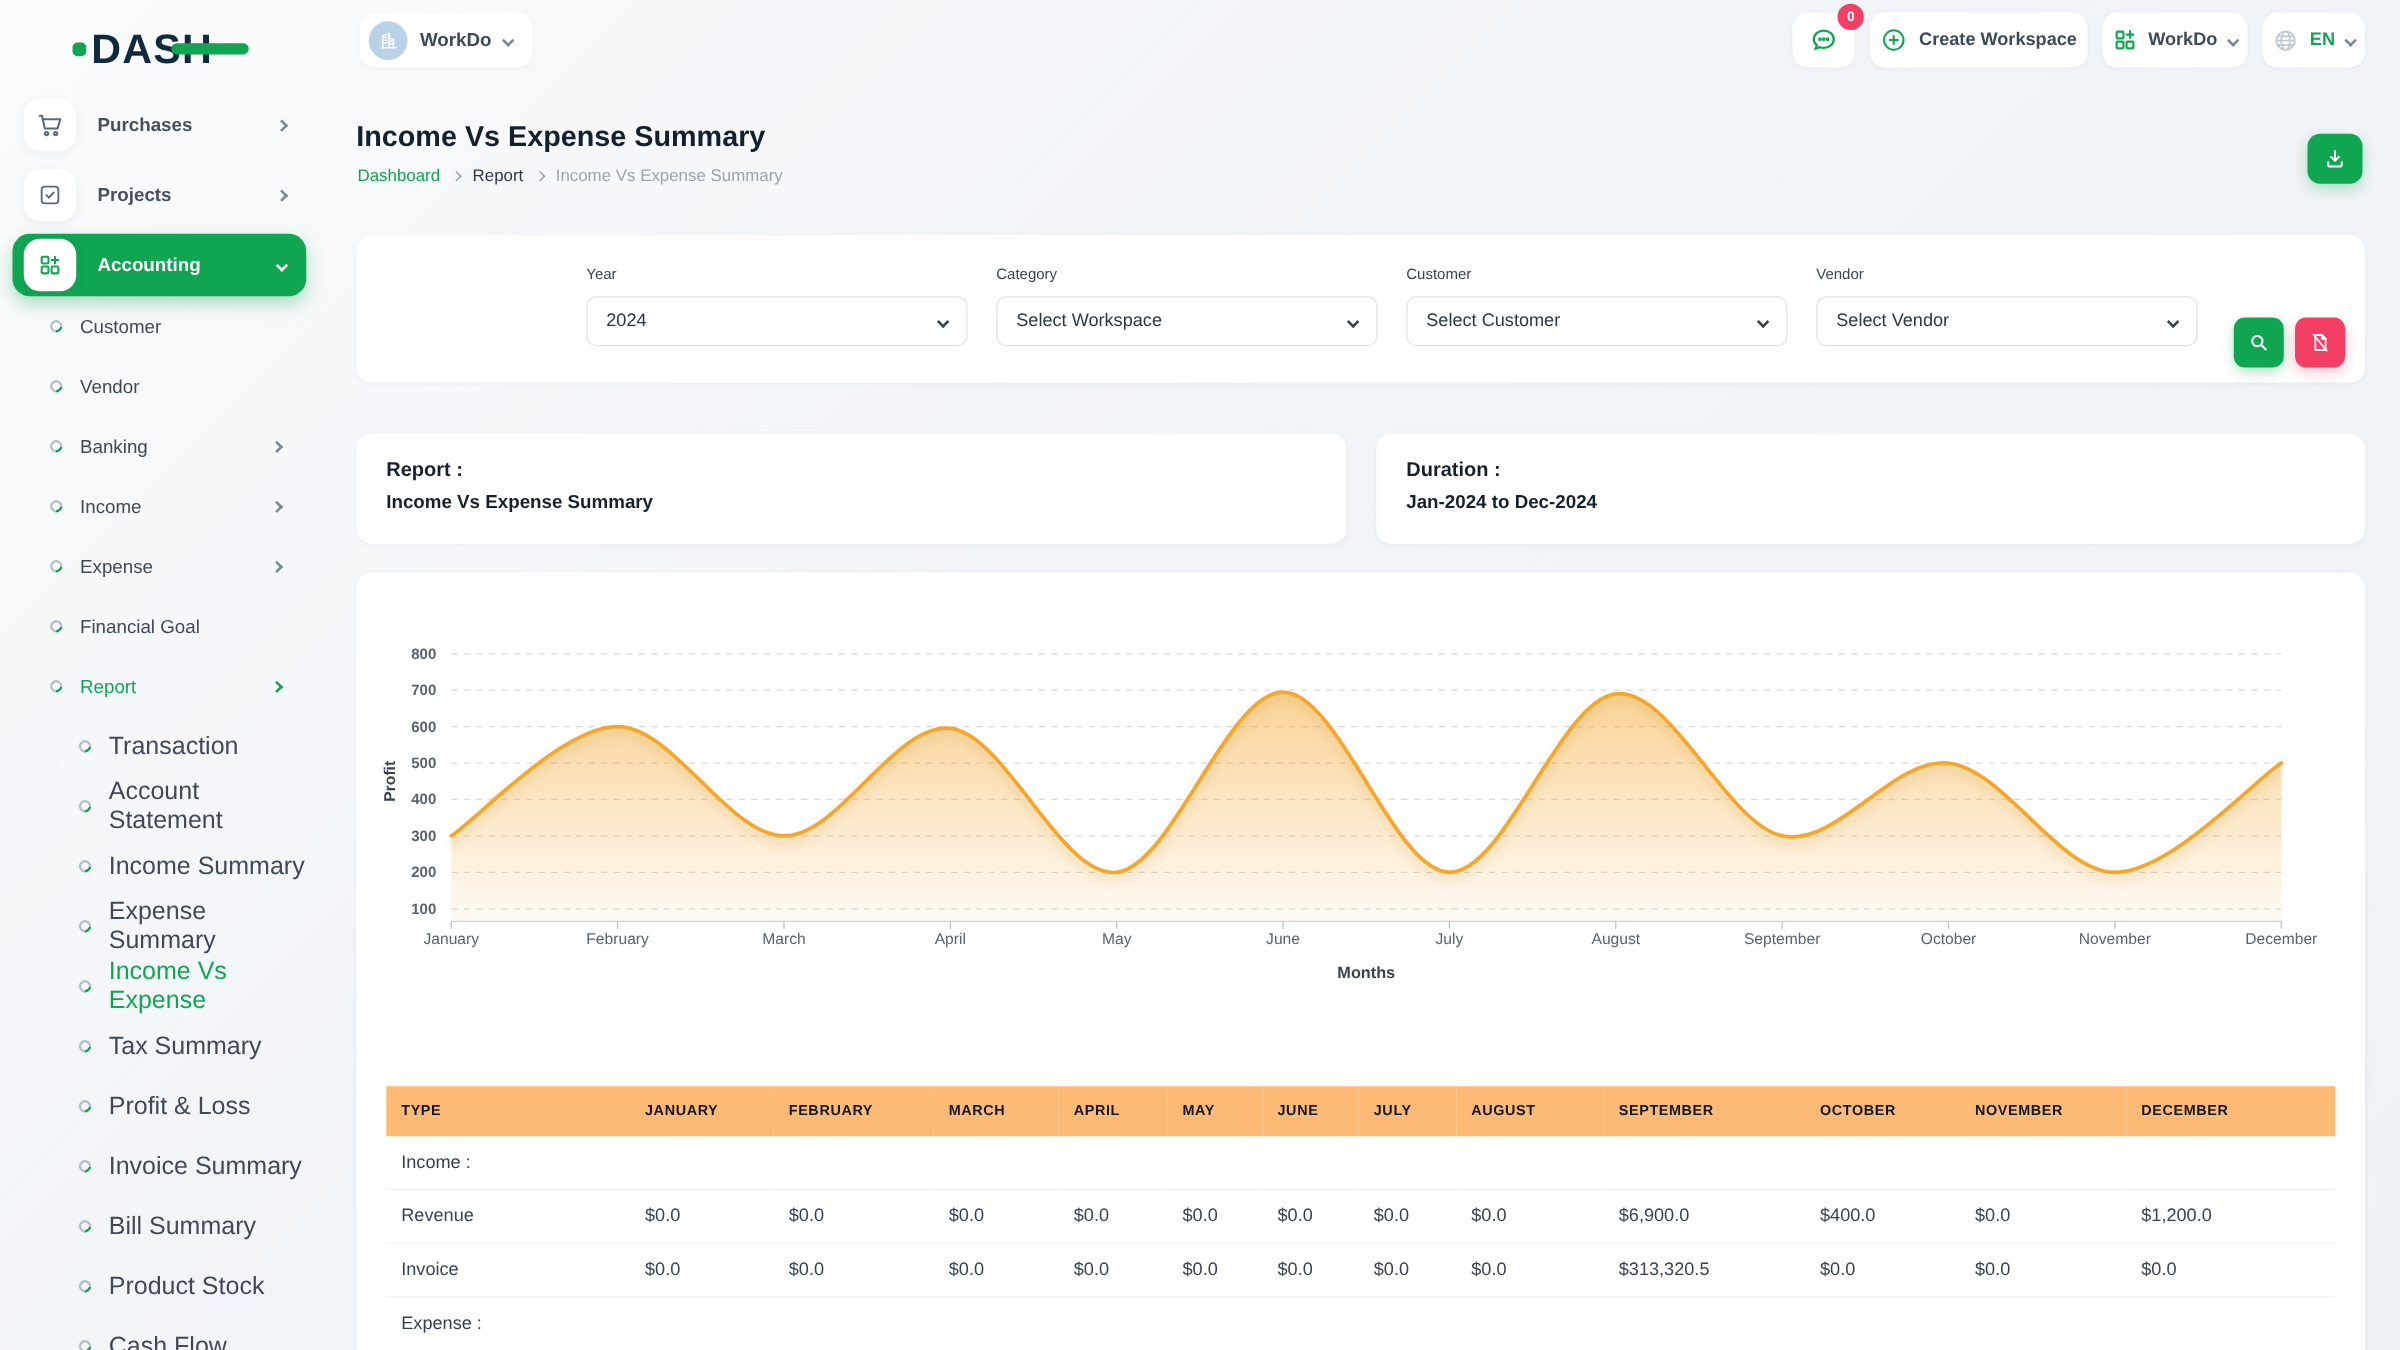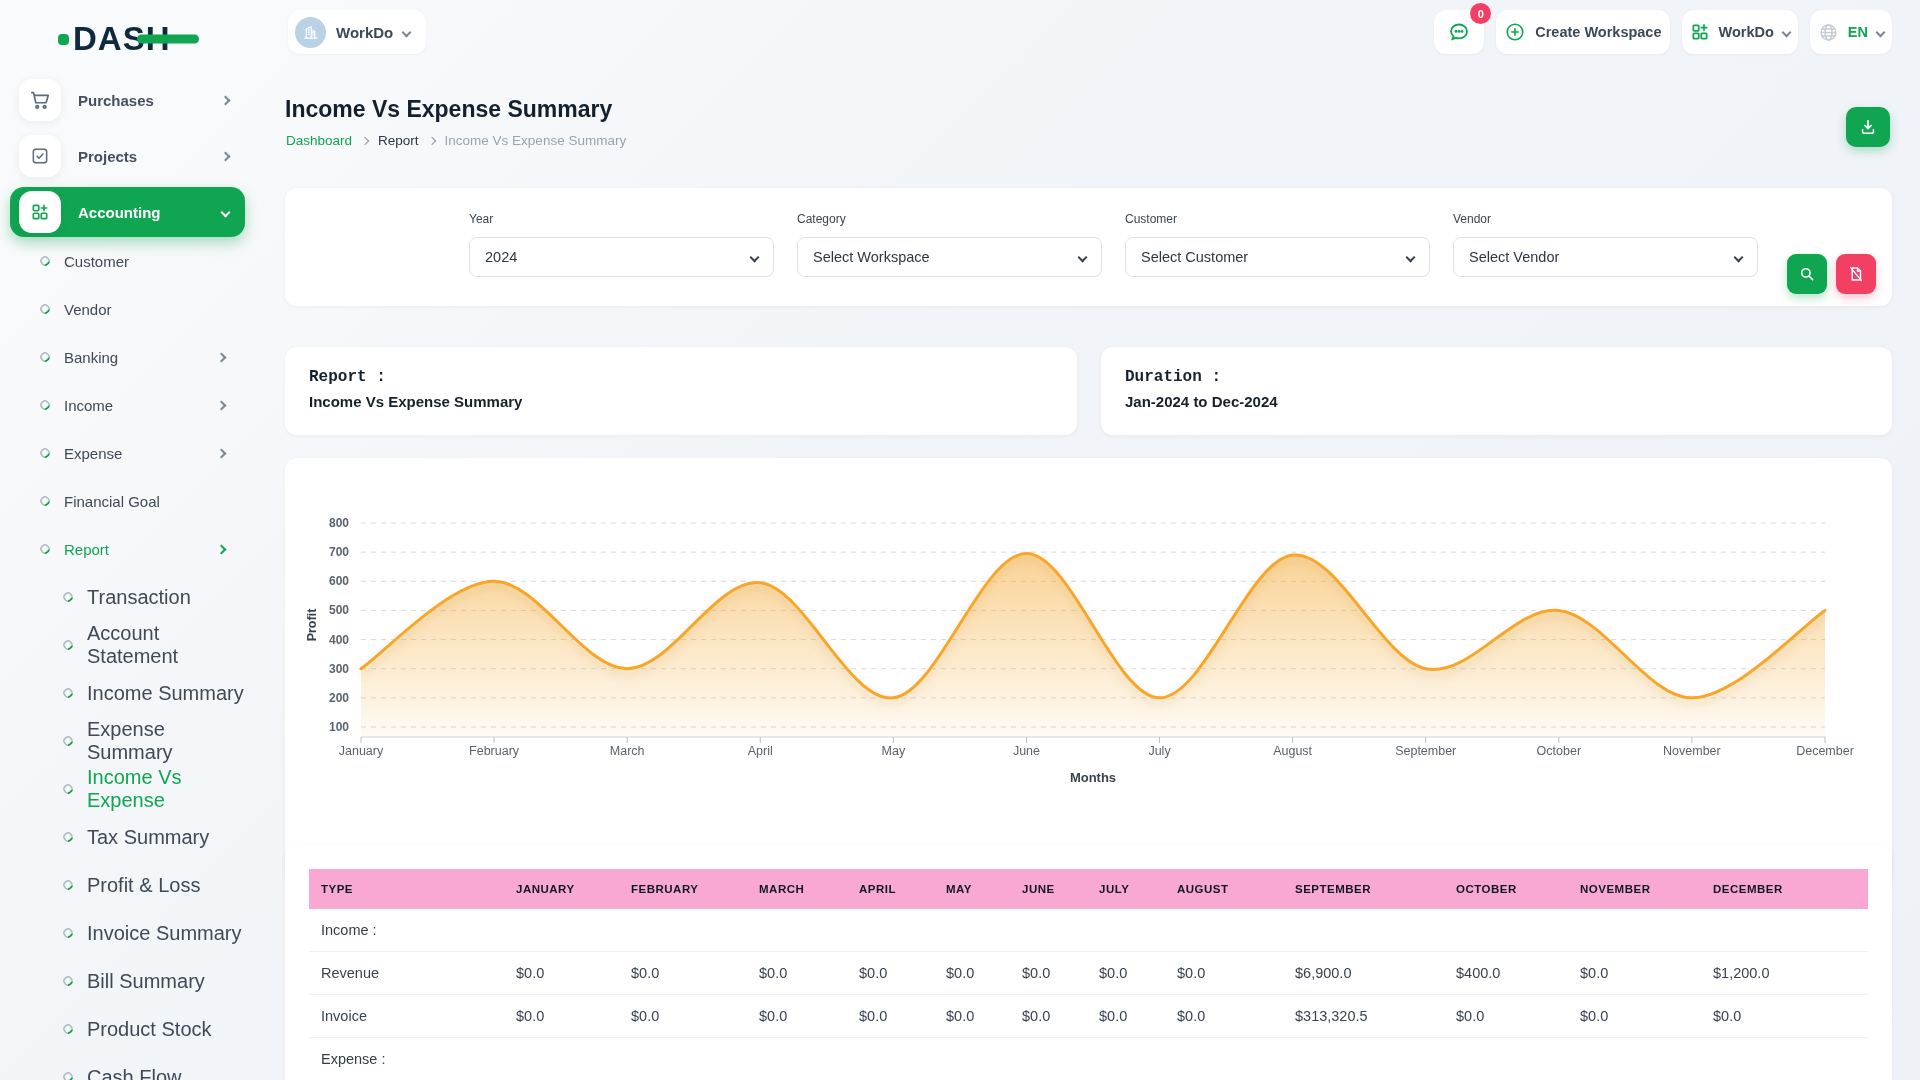"Report :" .info-title { font-family: Liberation Mono, monospace -> none }
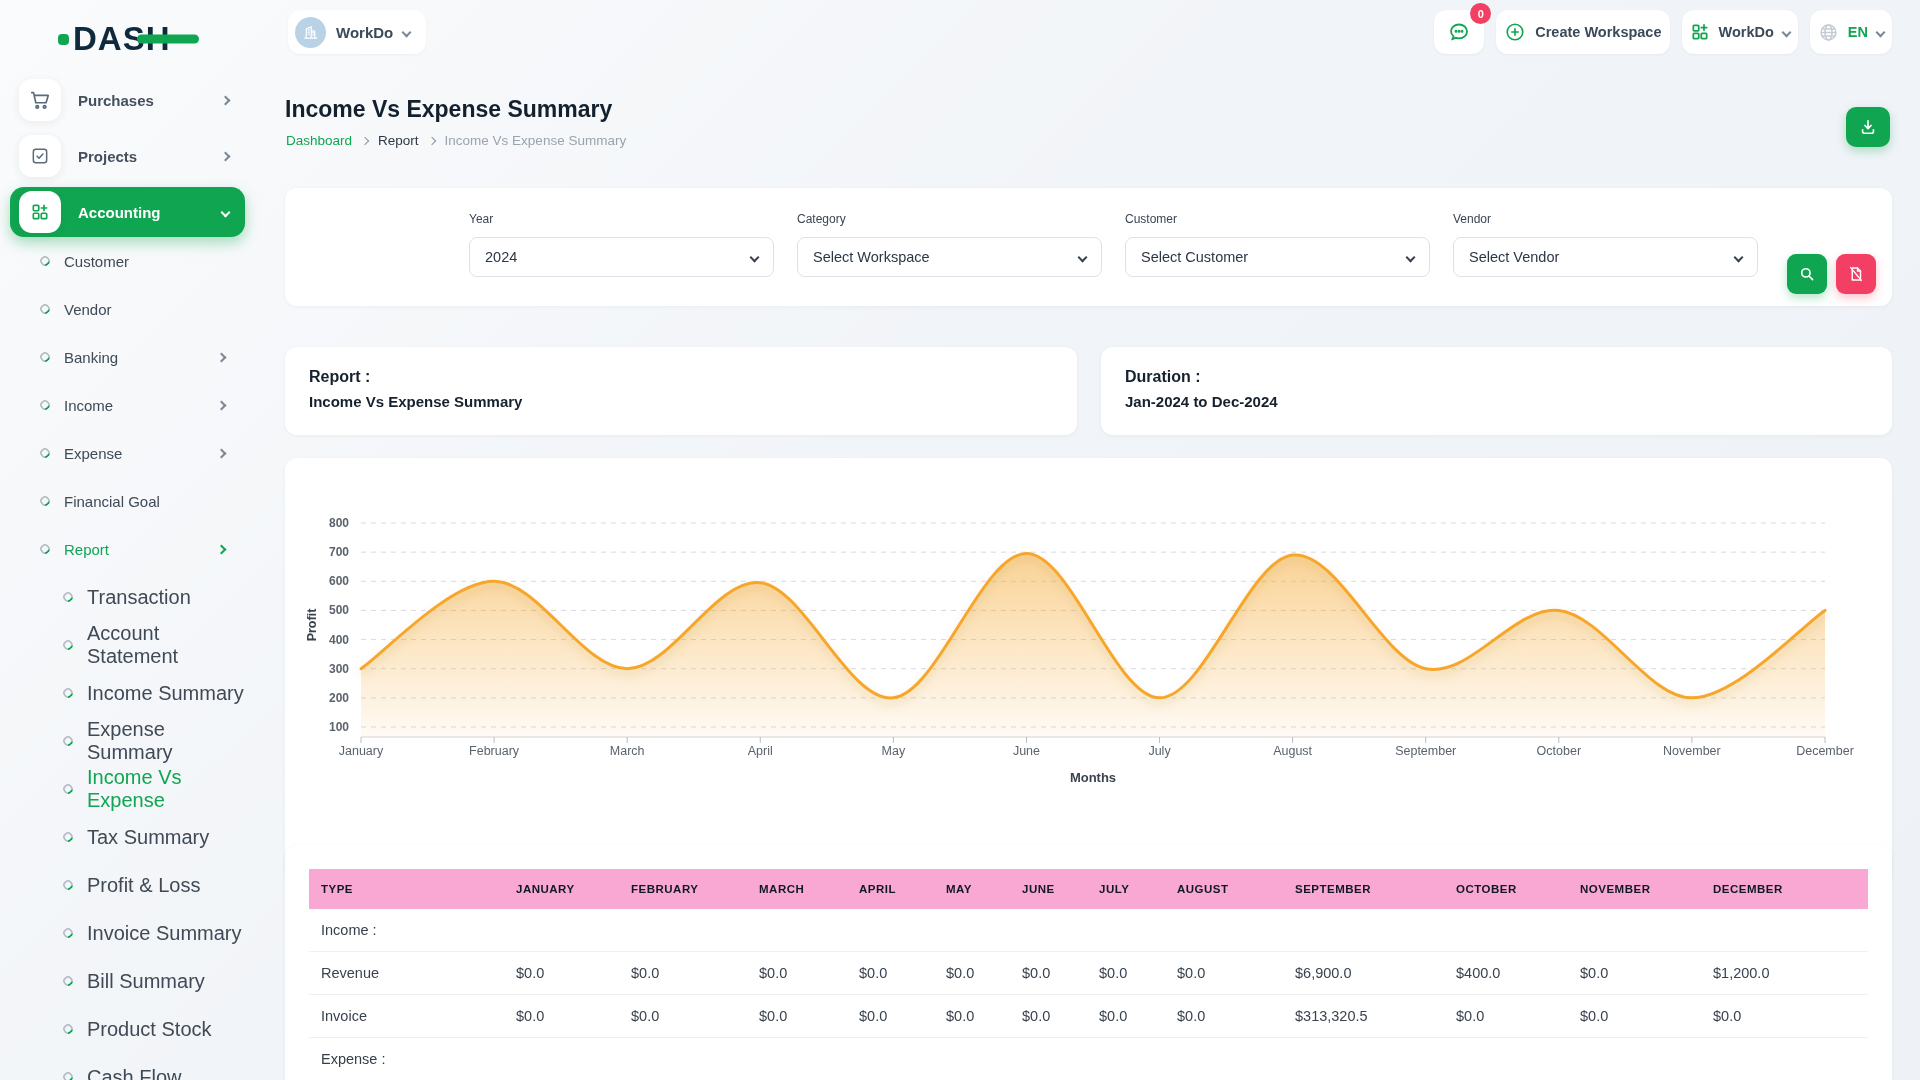"TYPE" .rep thead th { background: #f9a8d4 -> #fdba74 }
